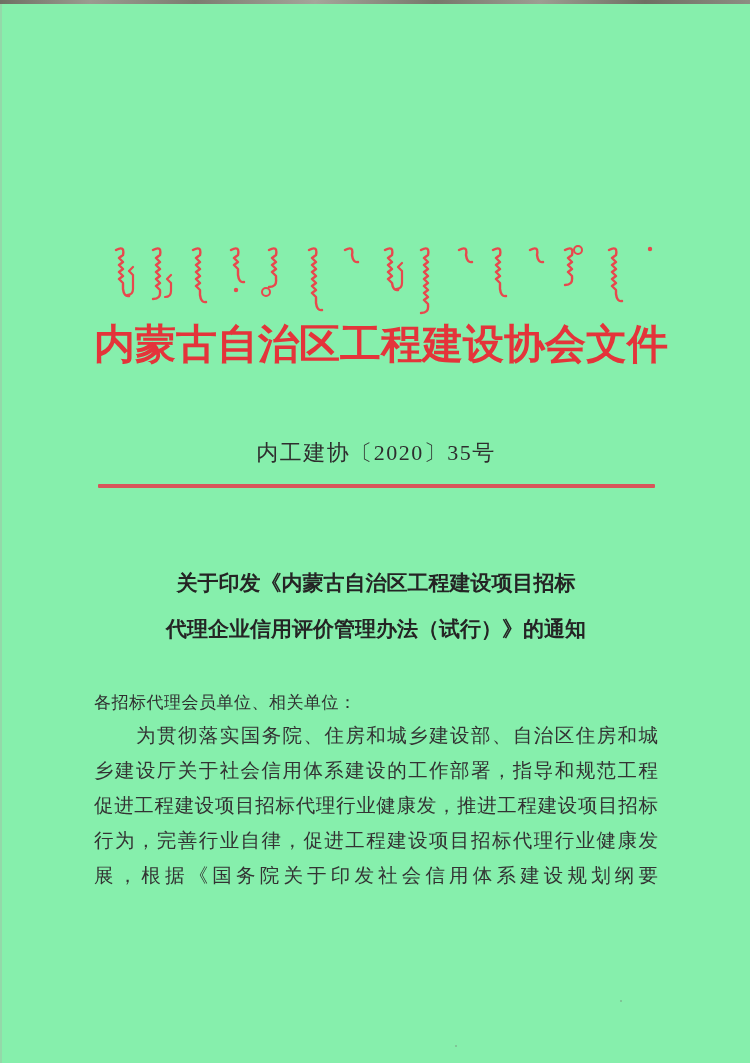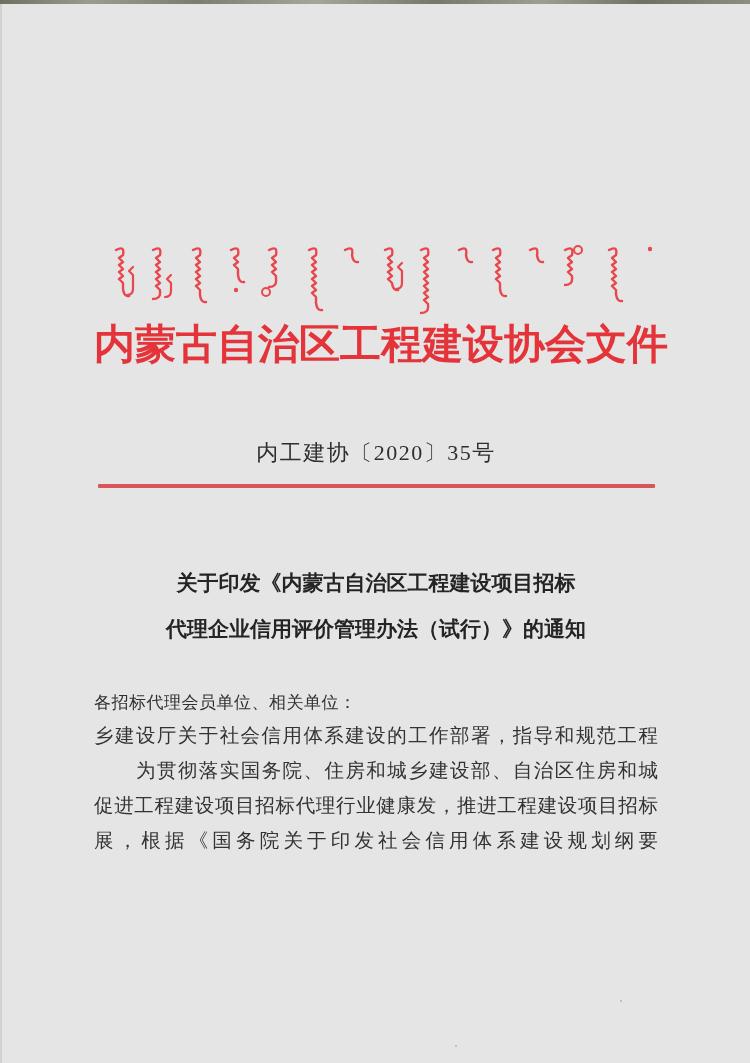"内蒙古自治区工程建设协会文件" div.page { background: #e5e5e5 -> #86efac }
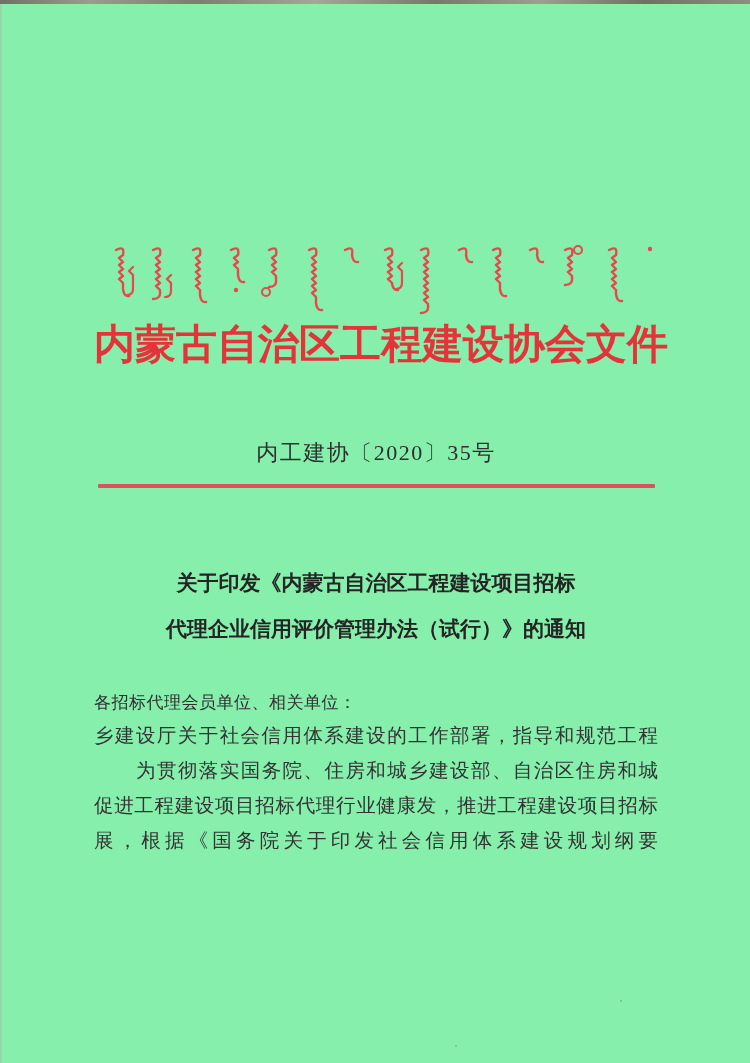"乡建设厅关于社会信用体系建设的工作部署，指导和规范工程" div.body-line { order: before "为贯彻落实国务院、住房和城乡建设部、自治区住房和城" -> after "为贯彻落实国务院、住房和城乡建设部、自治区住房和城" }
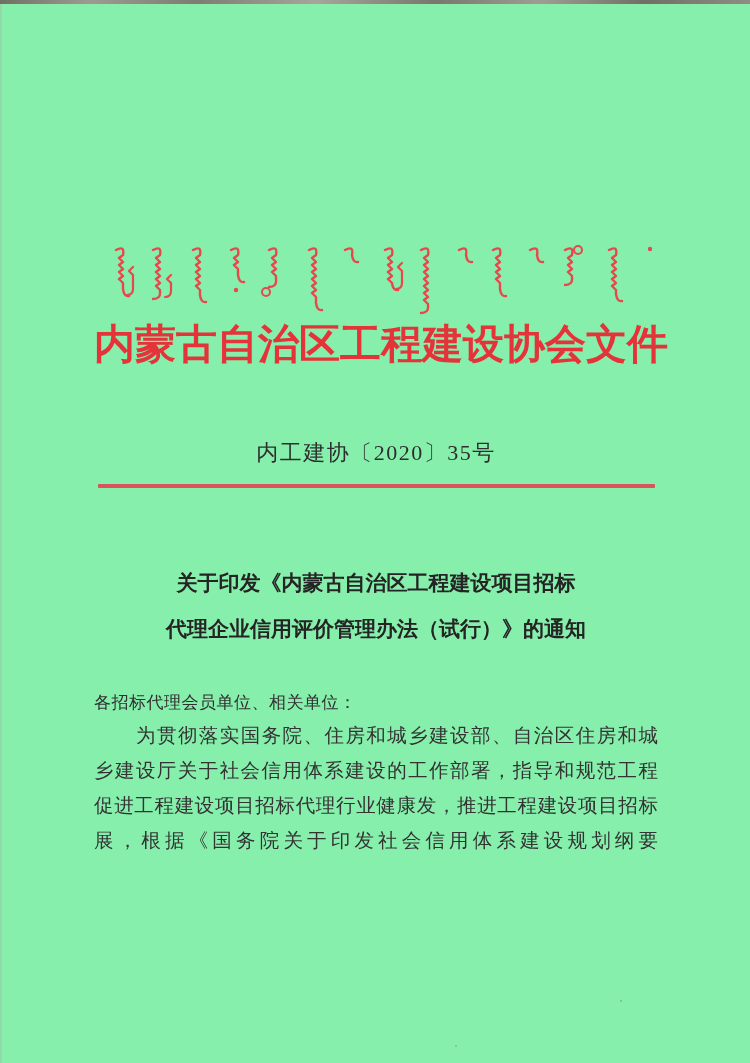"行为，完善行业自律，促进工程建设项目招标代理行业健康发" div.body-line { html: none -> <div>行为，完善行业自律，促进工程建设项目招标代理行业健康发</div> }
